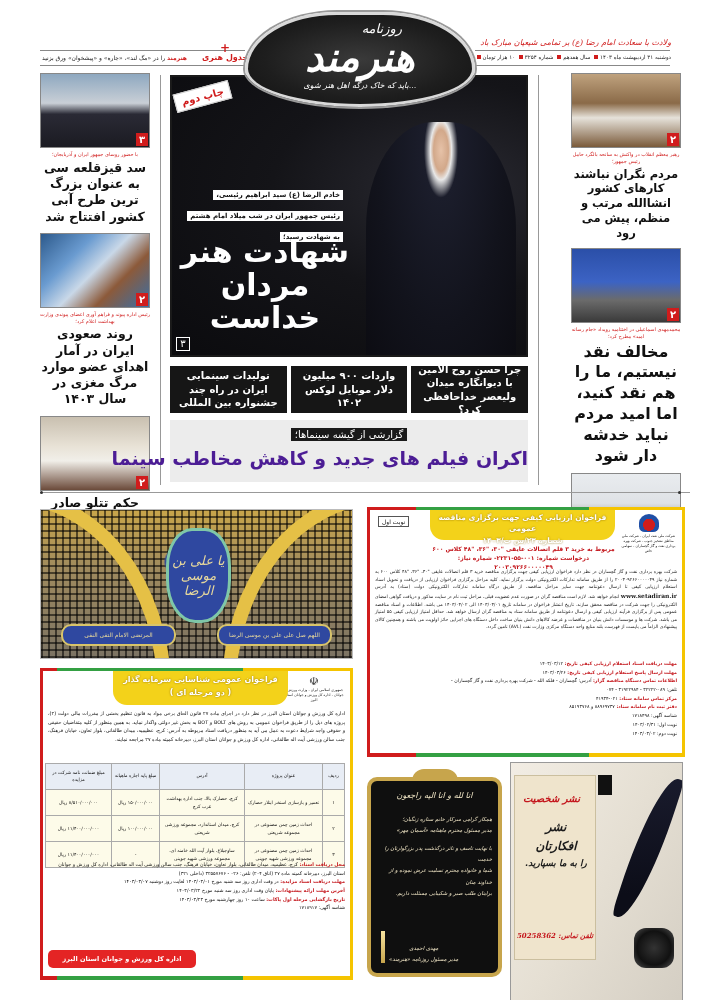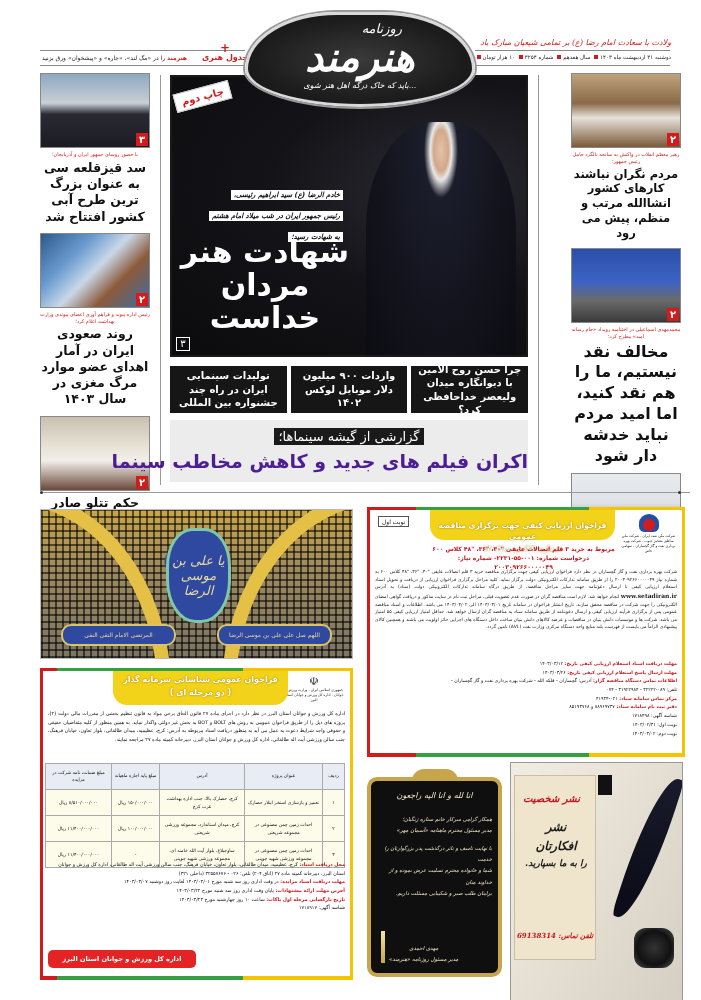"خادم الرضا (ع) سید ابراهیم" .hero .sub-lines { font-style: italic -> none }
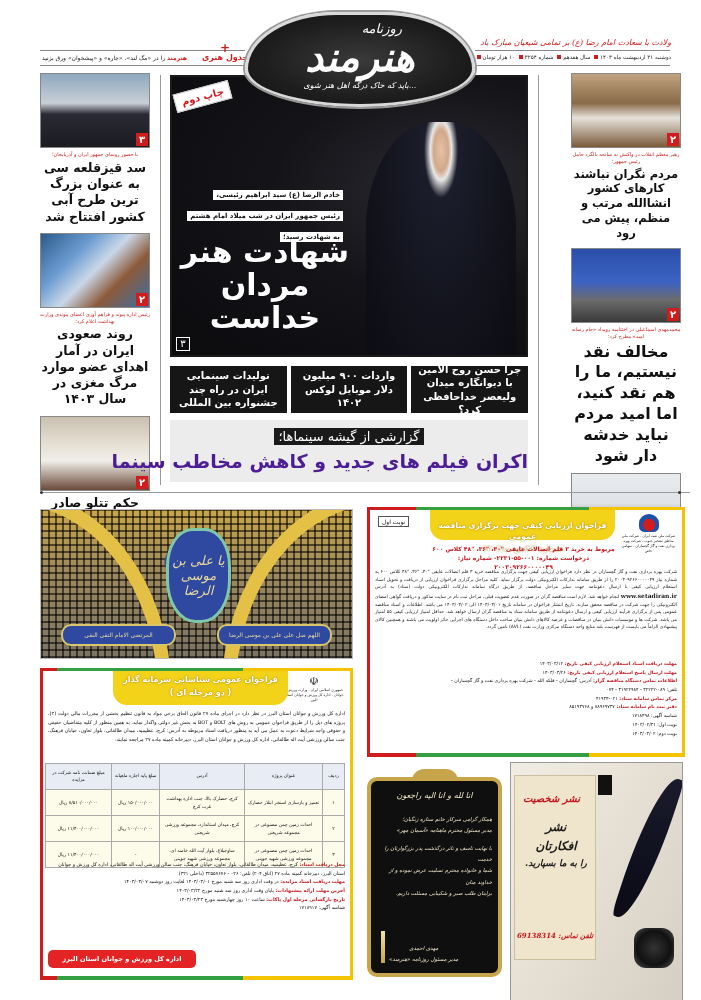"گزارشی از گیشه سینماها؛" .report-box .kicker { font-size: 13px -> 10px }
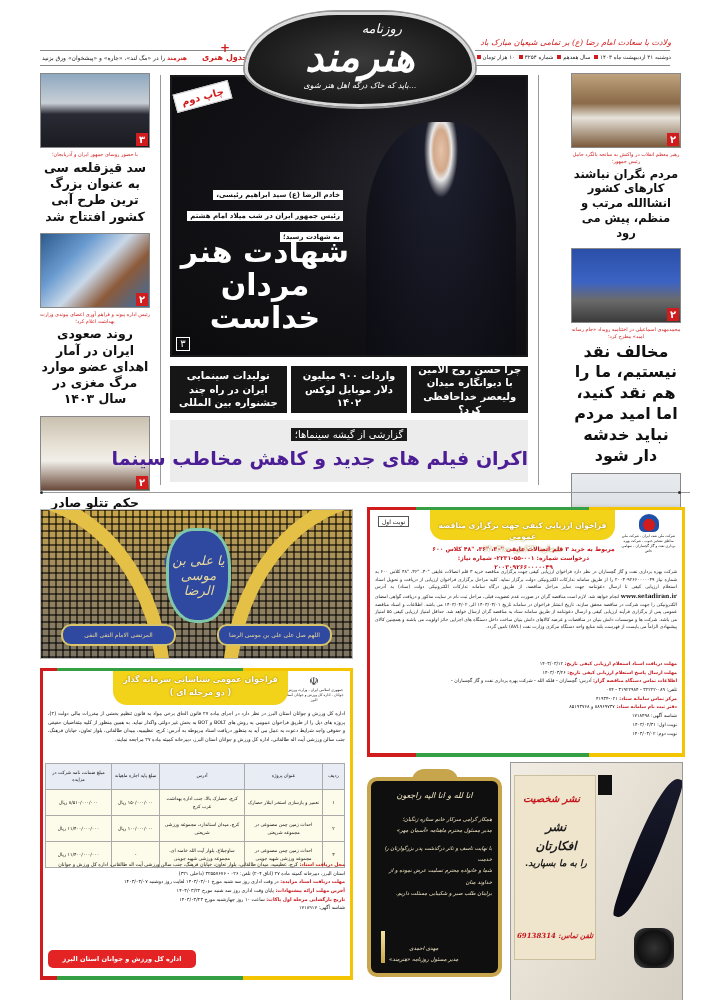"فراخوان ارزیابی کیفی جهت برگزاری" .ad-oil .banner { padding-top: 10px -> 2px }
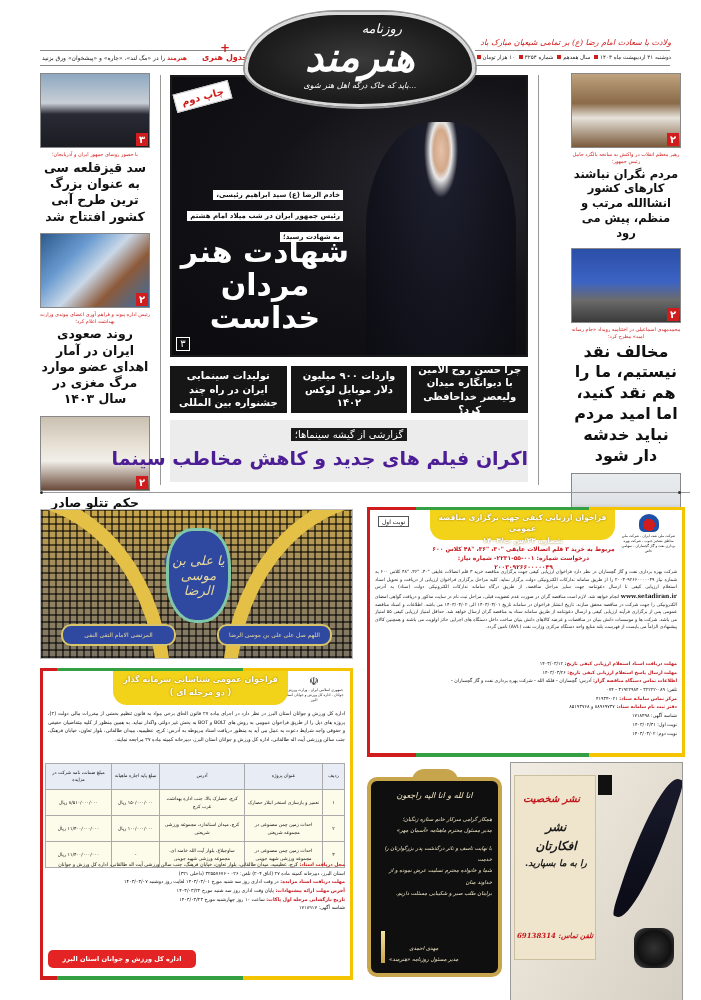"تلفن تماس: 69138314" div.phone { text: 69138314 -> 50258362 }
